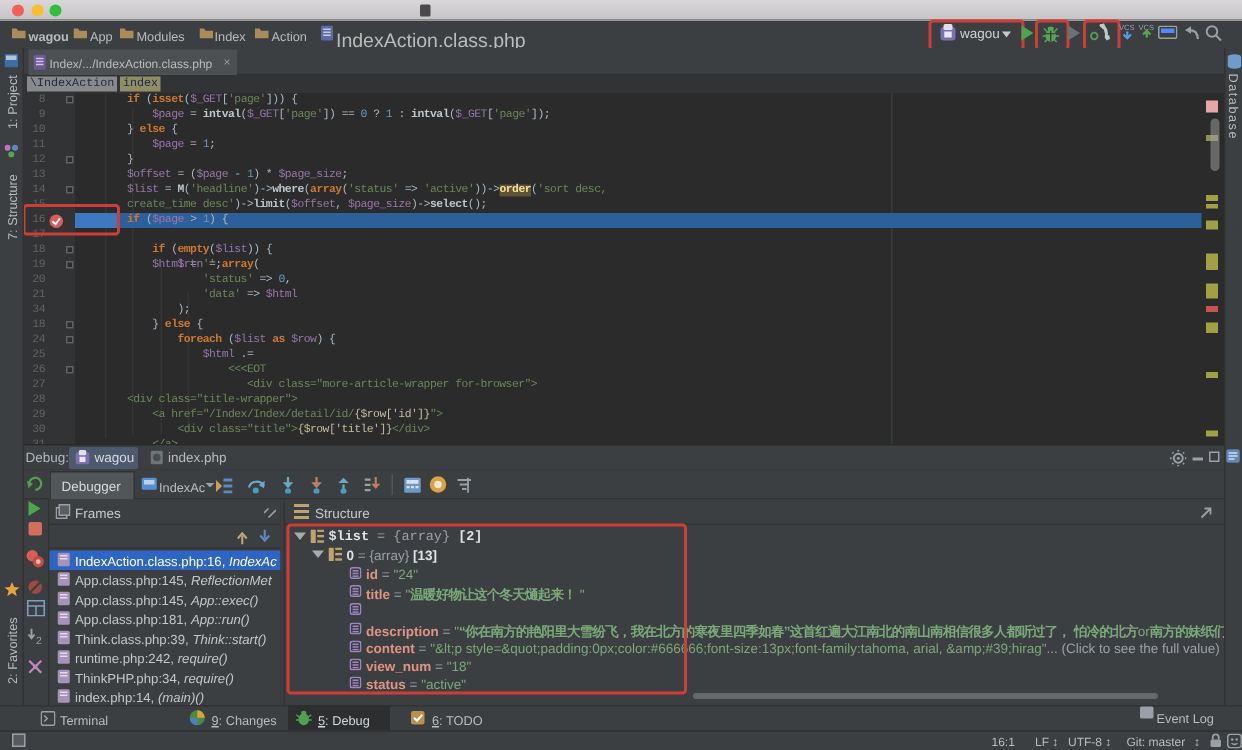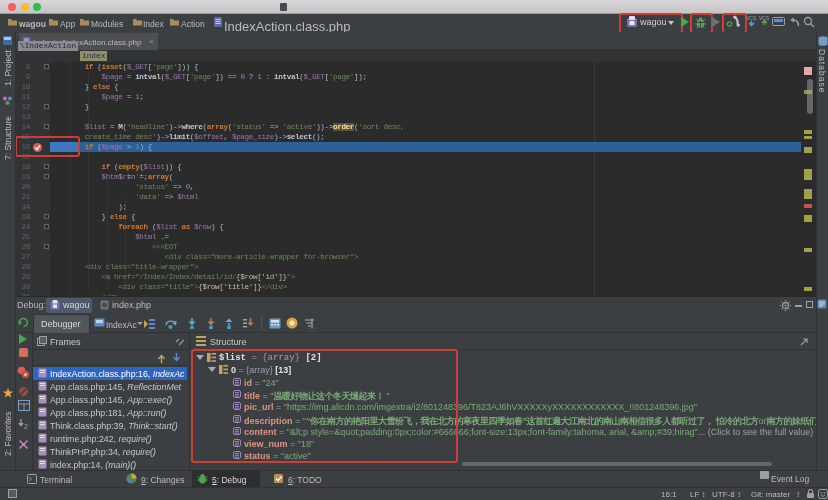"\IndexAction" div.abs { top: 41px -> 51px }
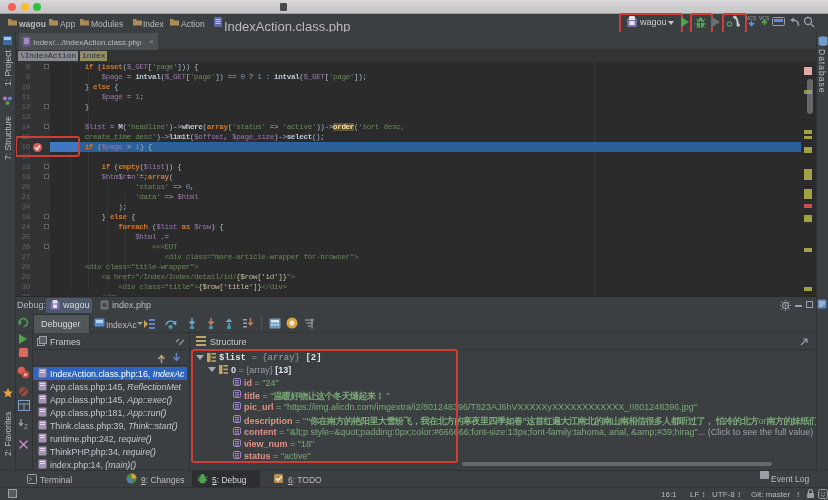"$offset = ($page - 1)" div.code { html: none -> <div> <span>$offset</span> = (<span>$page</span> - <span>1</span>) * <span>$page_size</span>;</div> }
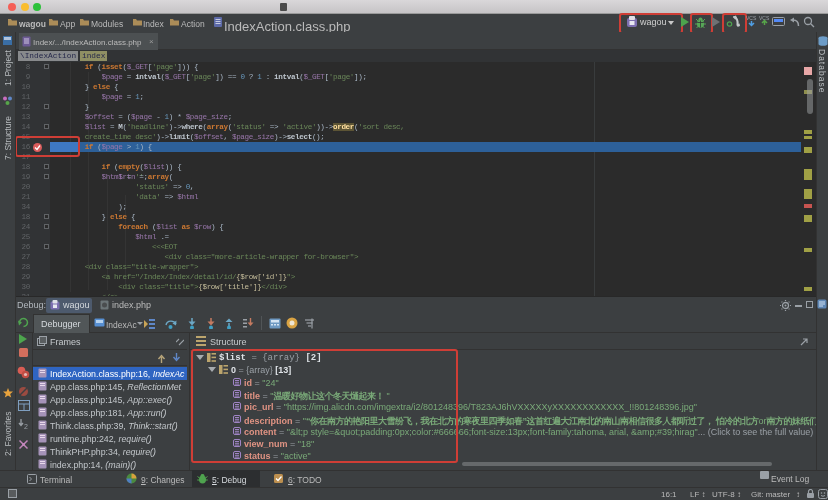"pic_url =" div.abs { html: <div><span>pic_url</span> = <span>"https://img.alicdn.com/imgextra/i2/801248396/T823AJ6hVXXXXXyXXXXXXXXXXXX_!!801248396.jpg"</span></div> -> none }
